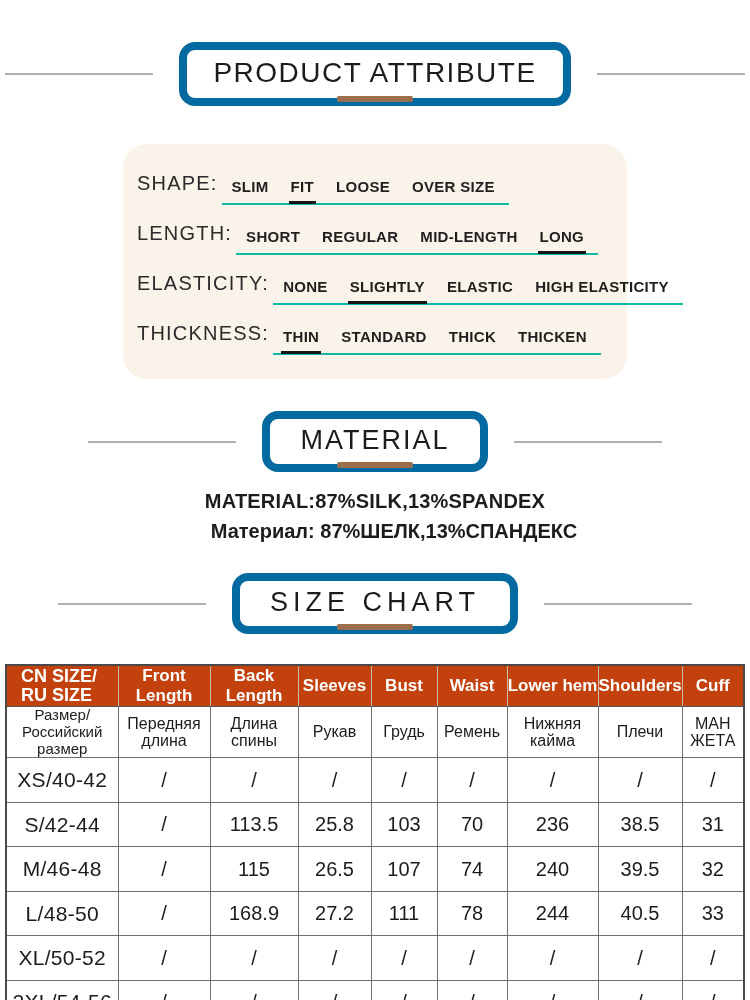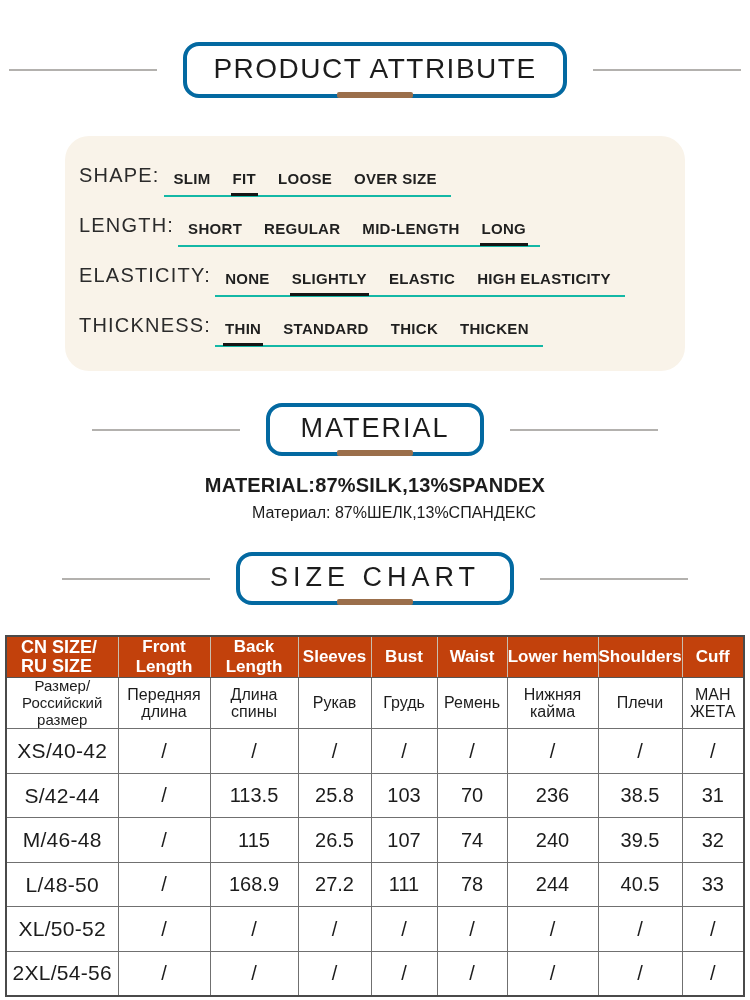"PRODUCT ATTRIBUTE" .hdr .box { border: 4px solid #0369a1 -> 8px solid #0369a1 }
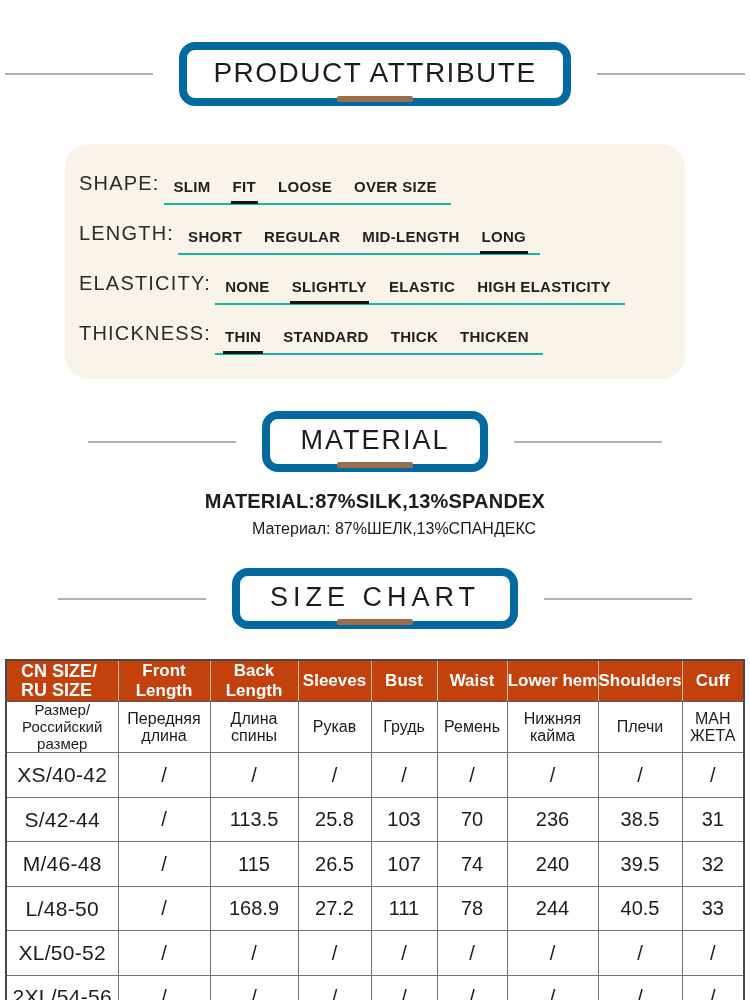"SHAPE:" .attr-box { width: 620px -> 504px }
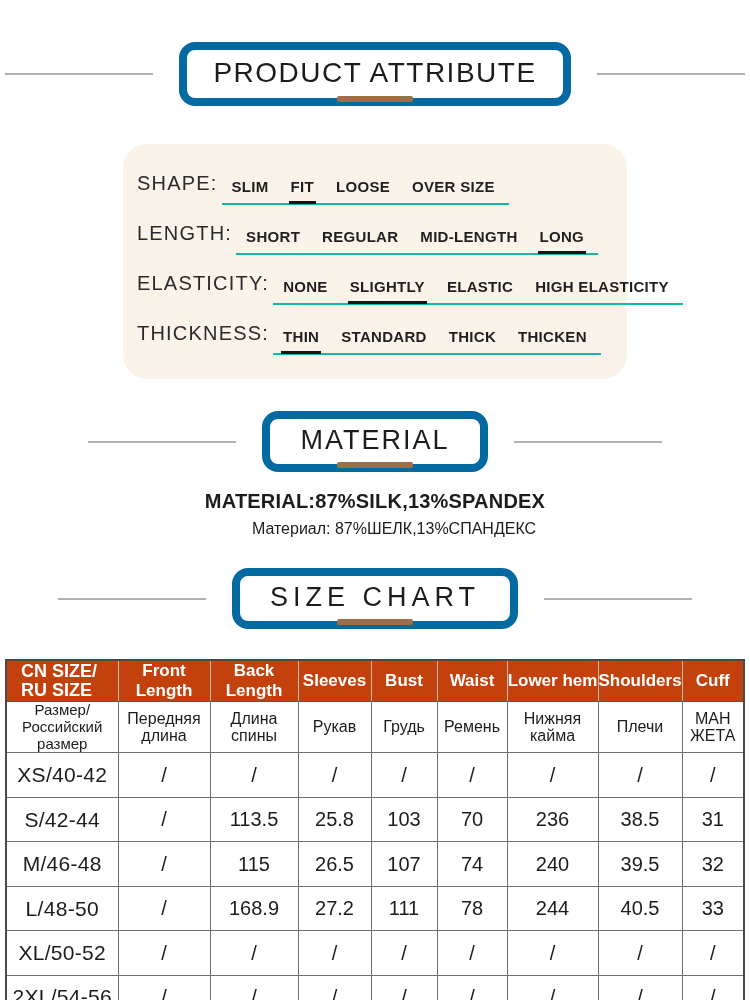"Материал: 87%ШЕЛК,13%СПАНДЕКС" .mat-line-ru { font-size: 16px -> 20px; font-weight: 400 -> 700 }
